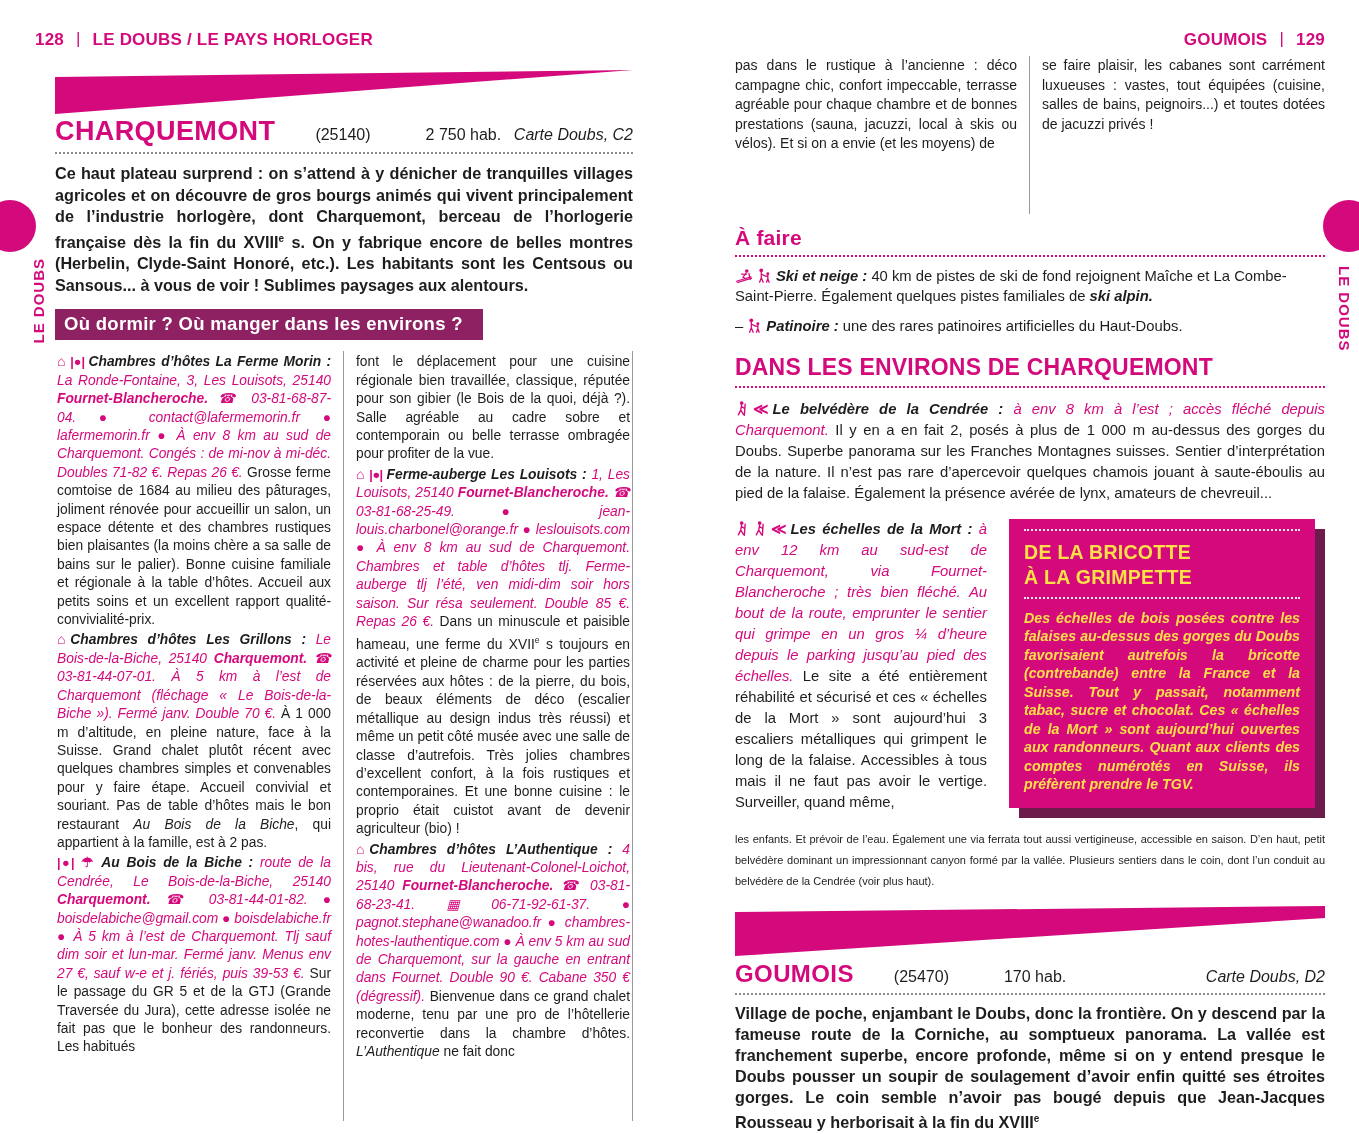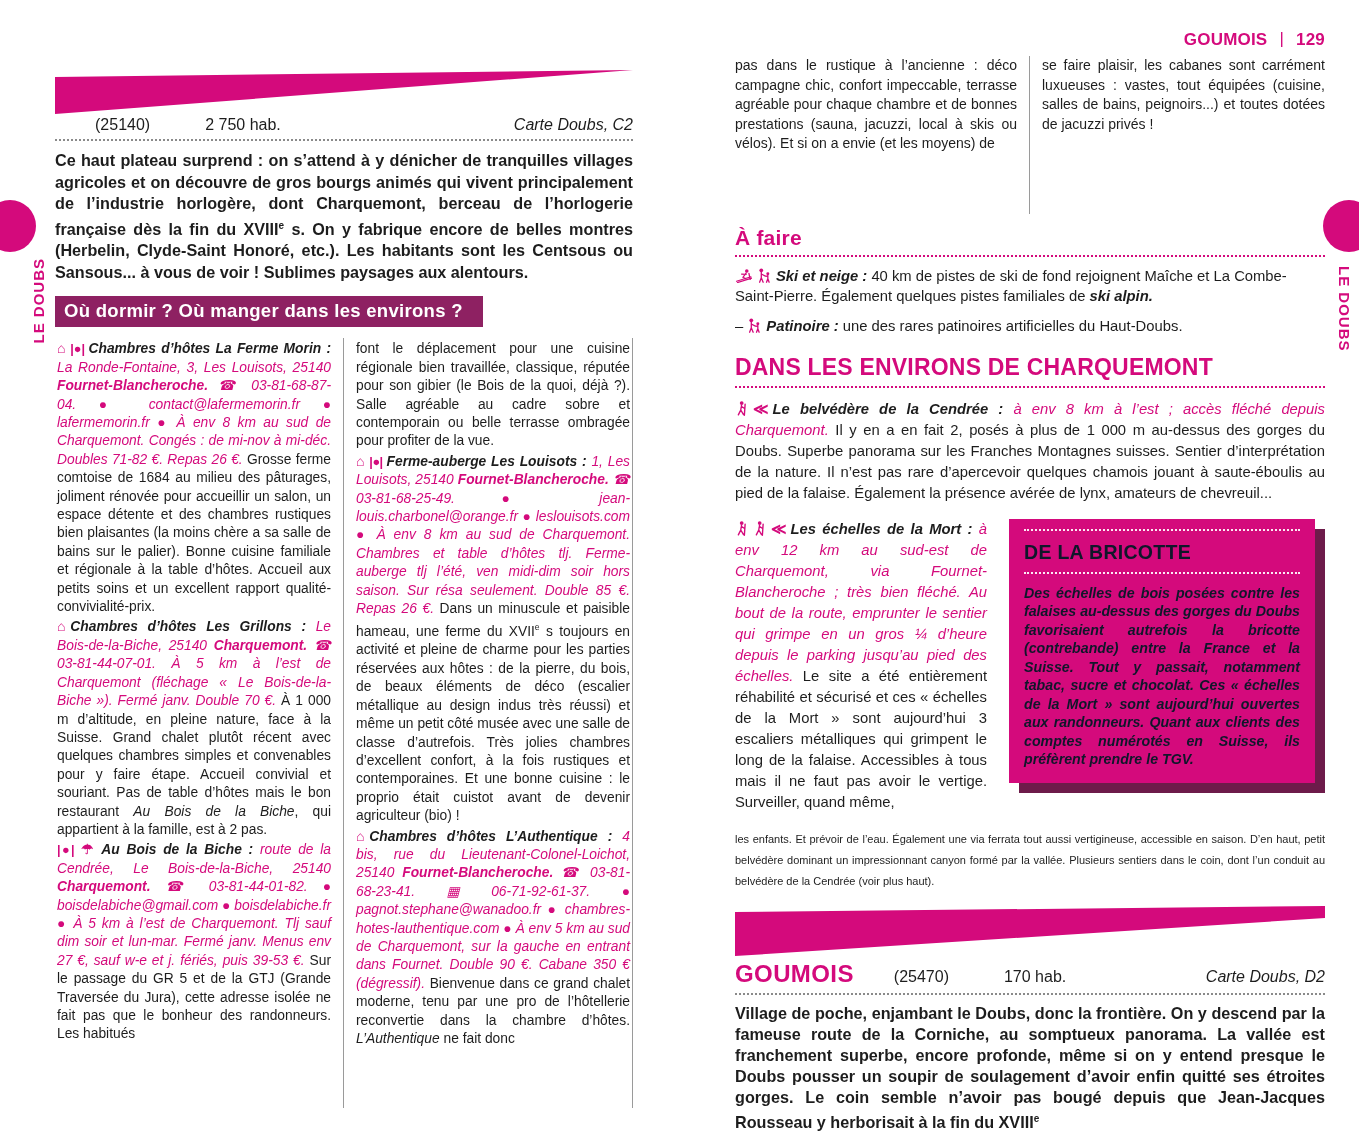"128 | LE DOUBS /" div.hdr { html: none -> <div> <span>128</span><span>|</span><span>LE DOUBS / LE PAYS HORLOGER</span> </div> }
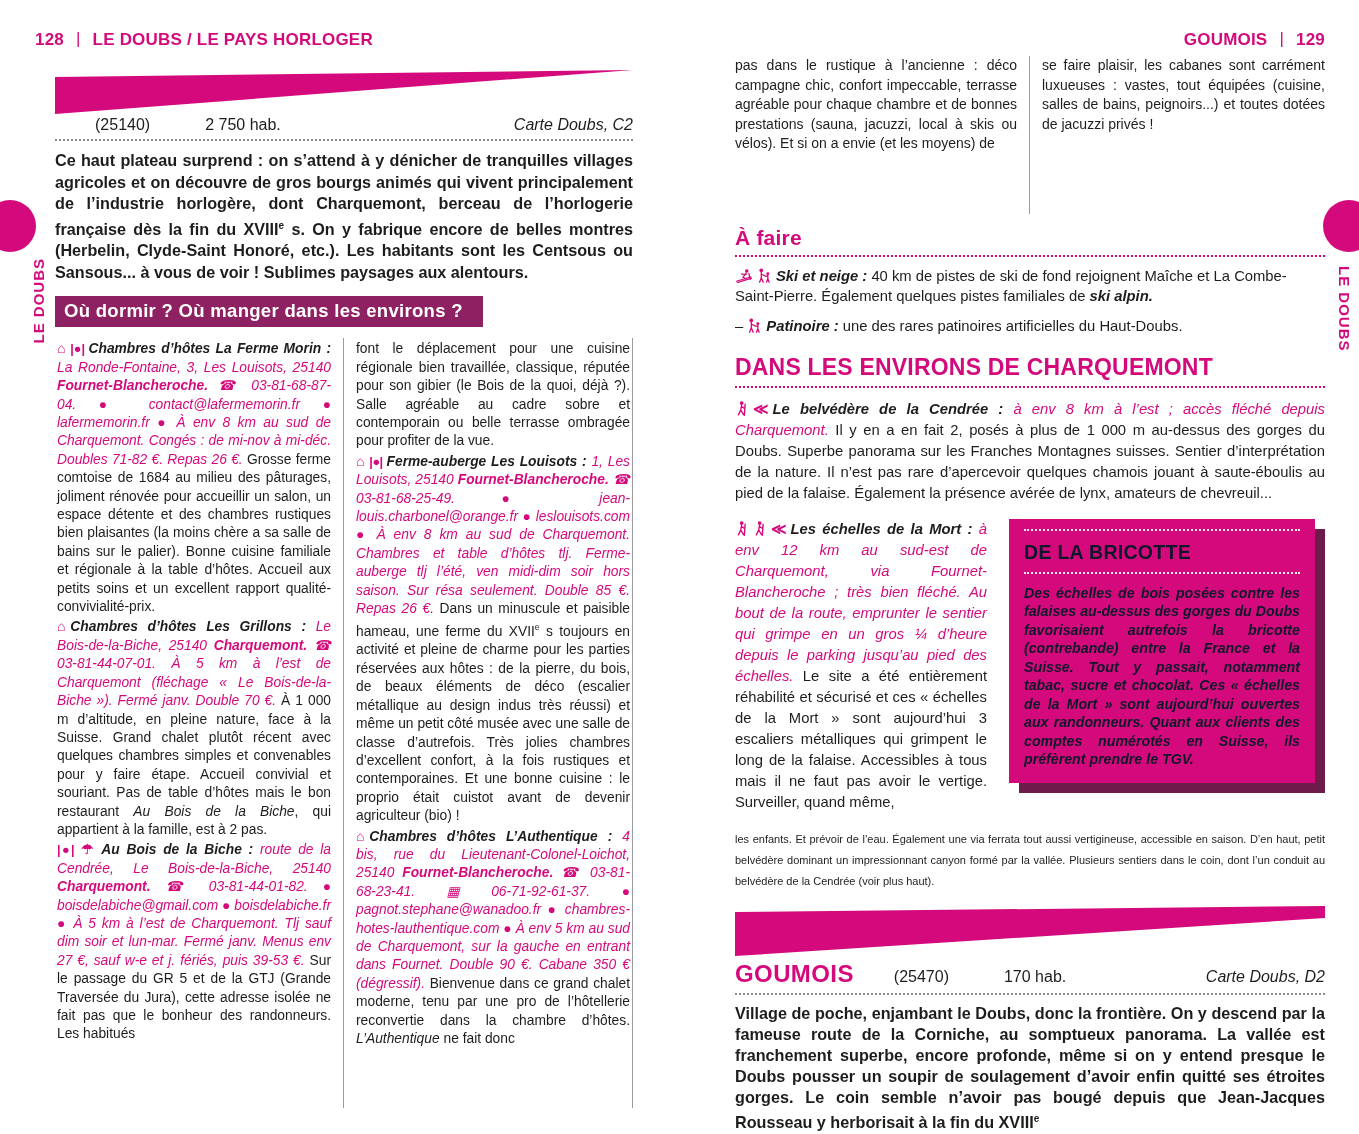"CHARQUEMONT" span.loc-title { html: none -> <span>CHARQUEMONT</span> }
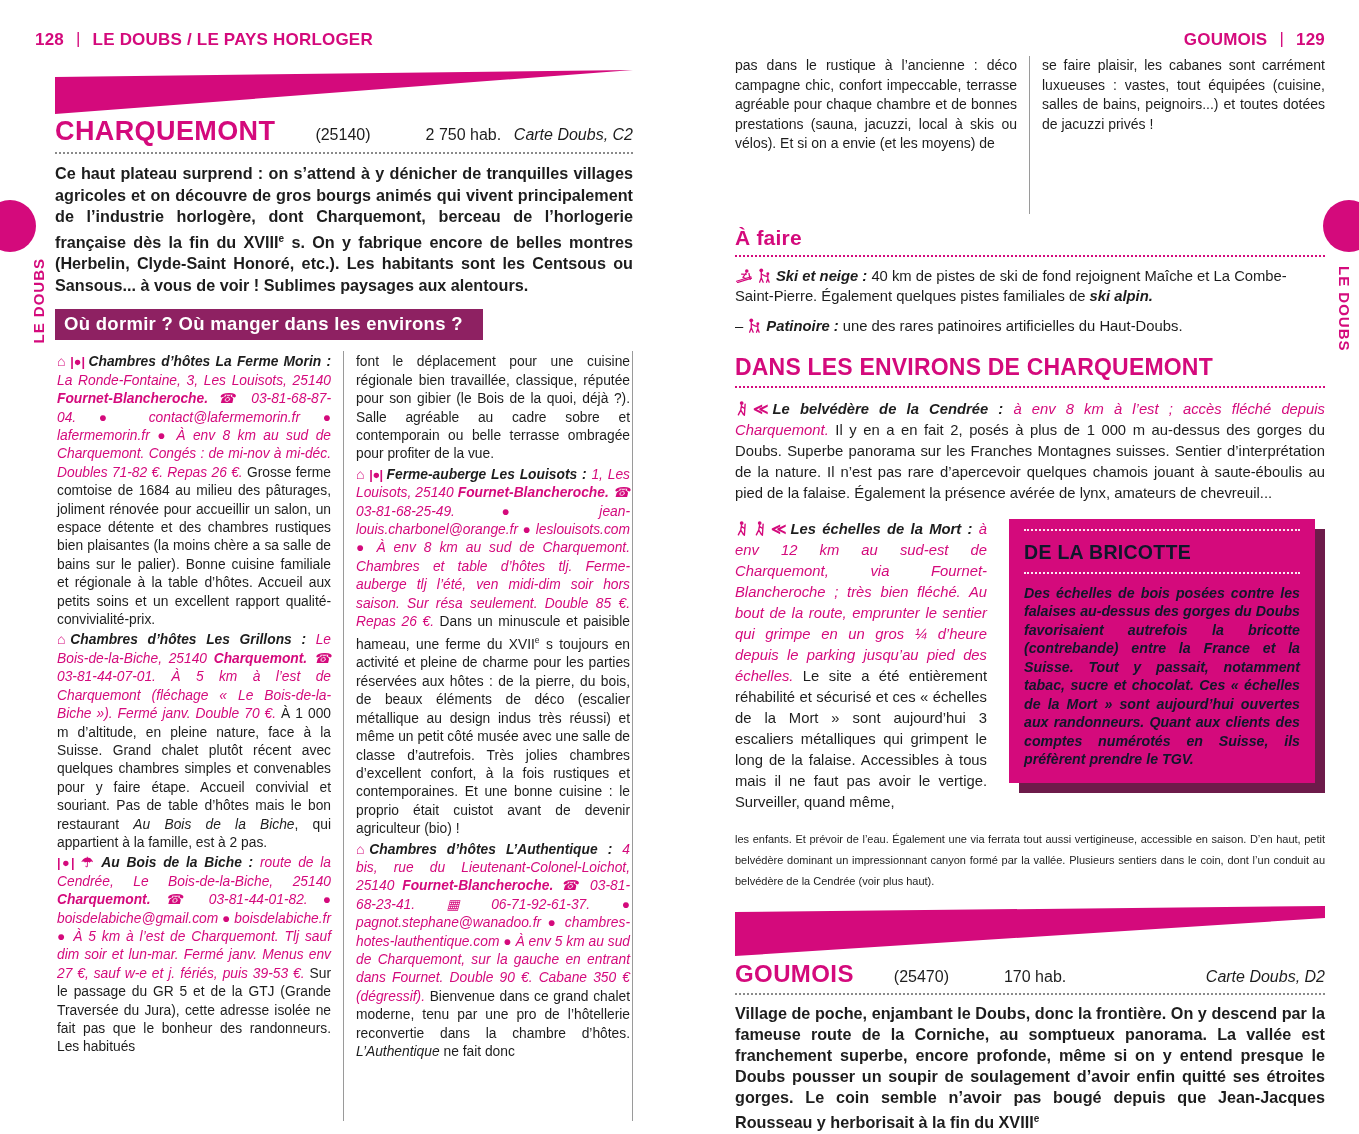"DE LA BRICOTTE" .feature-box { color: #0f172a -> #fde047 }
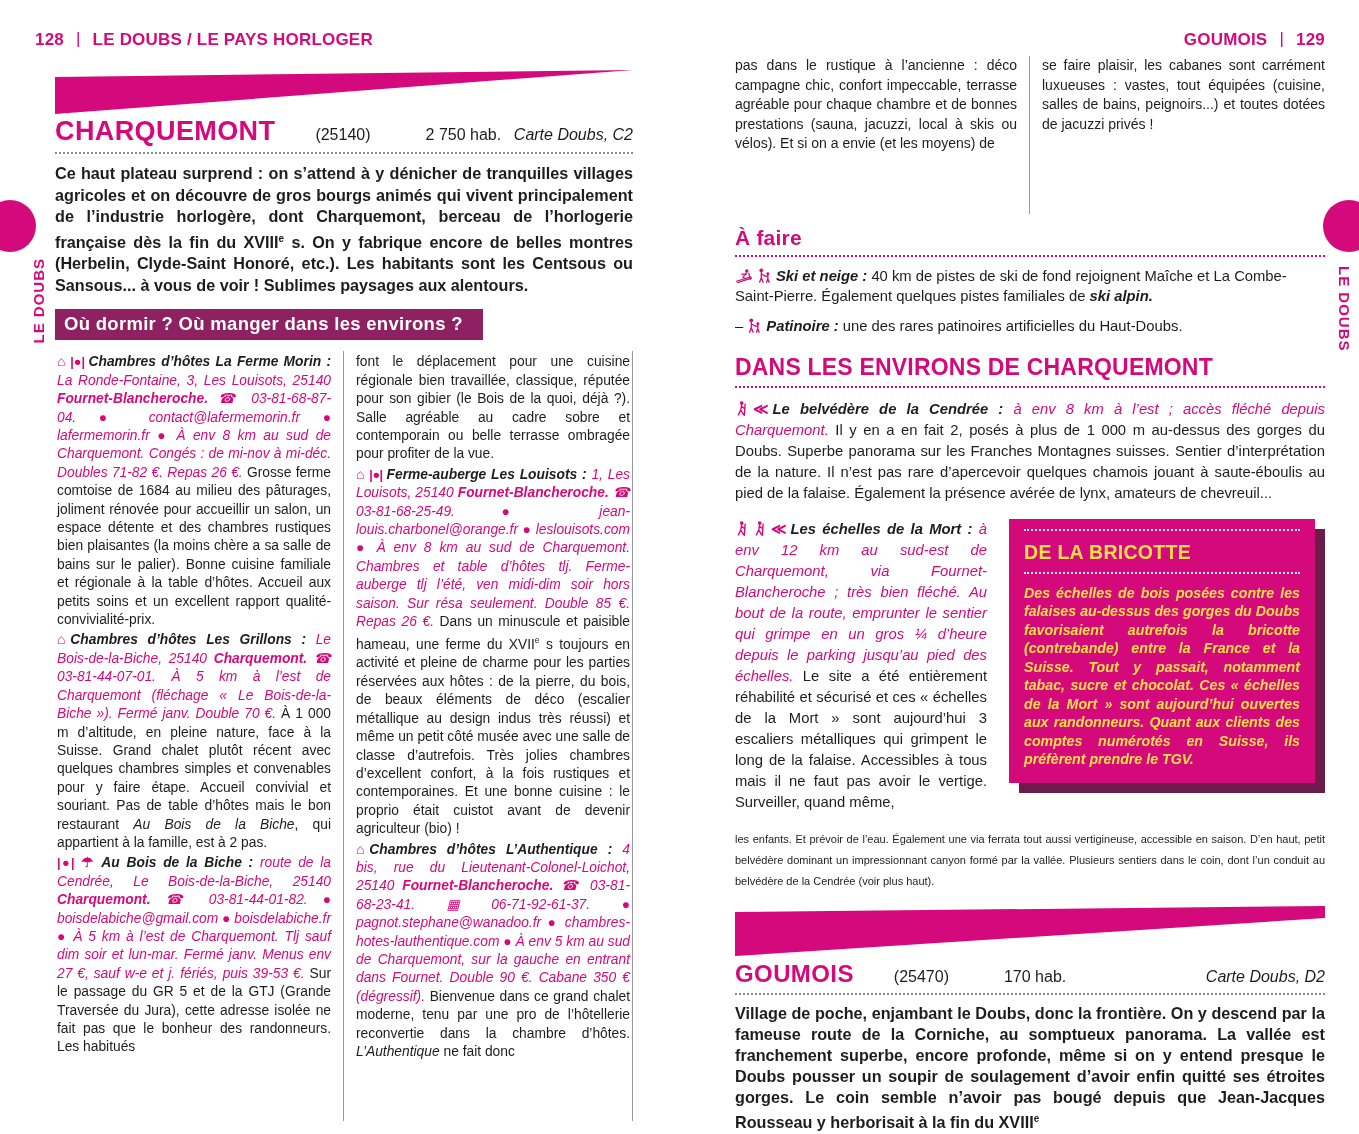"À LA GRIMPETTE" div.box-title { html: none -> <div>À LA GRIMPETTE</div> }
